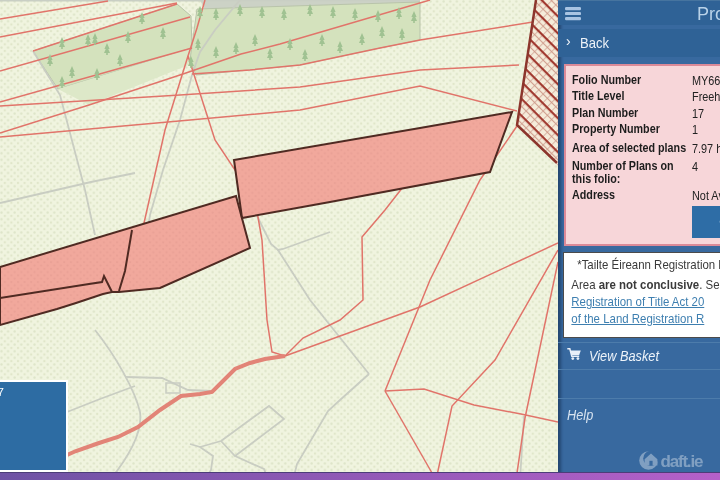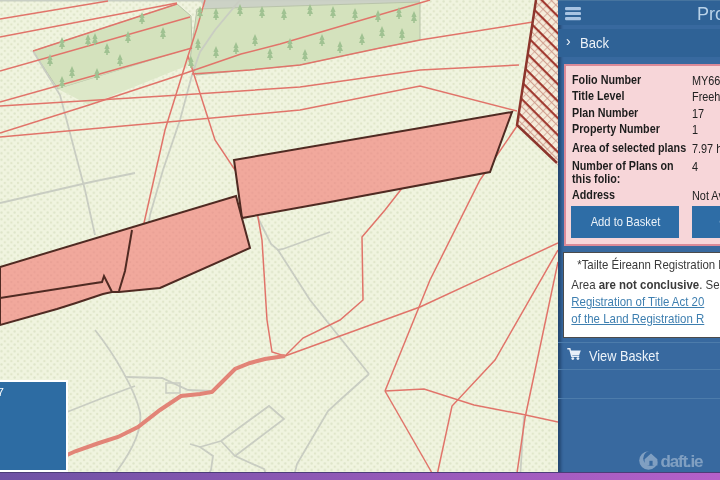"Add to Basket" div.btn { html: <div><span>Add to Basket</span></div> -> none }
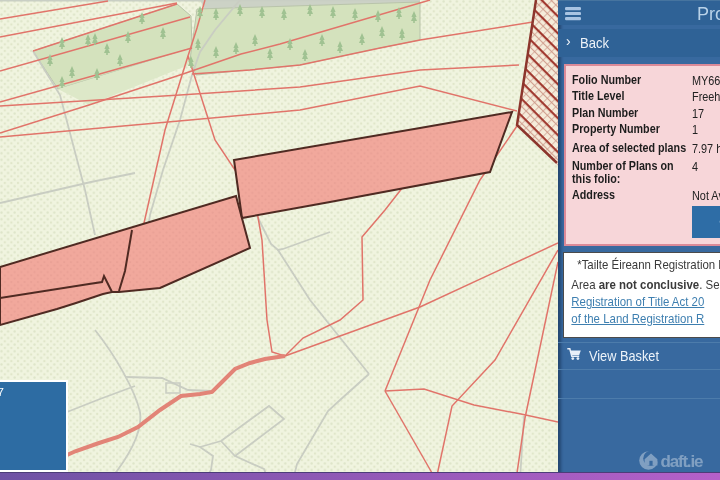"View Basket" .mrow { font-style: none -> italic }
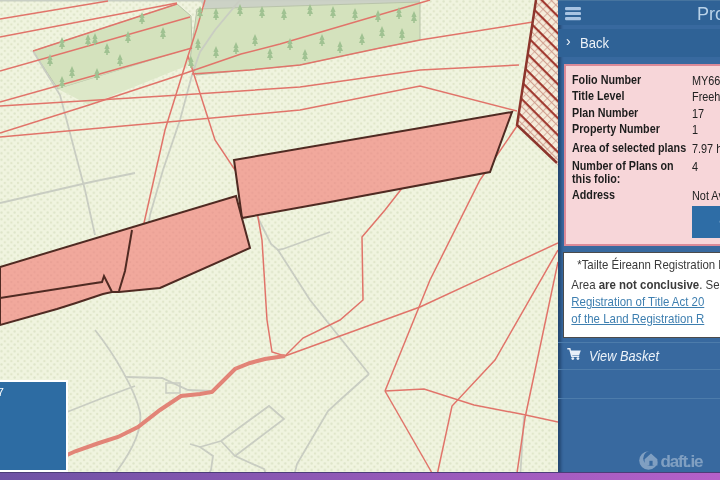"Help" div.mrow { html: none -> <div> <div>Help</div> </div> }
